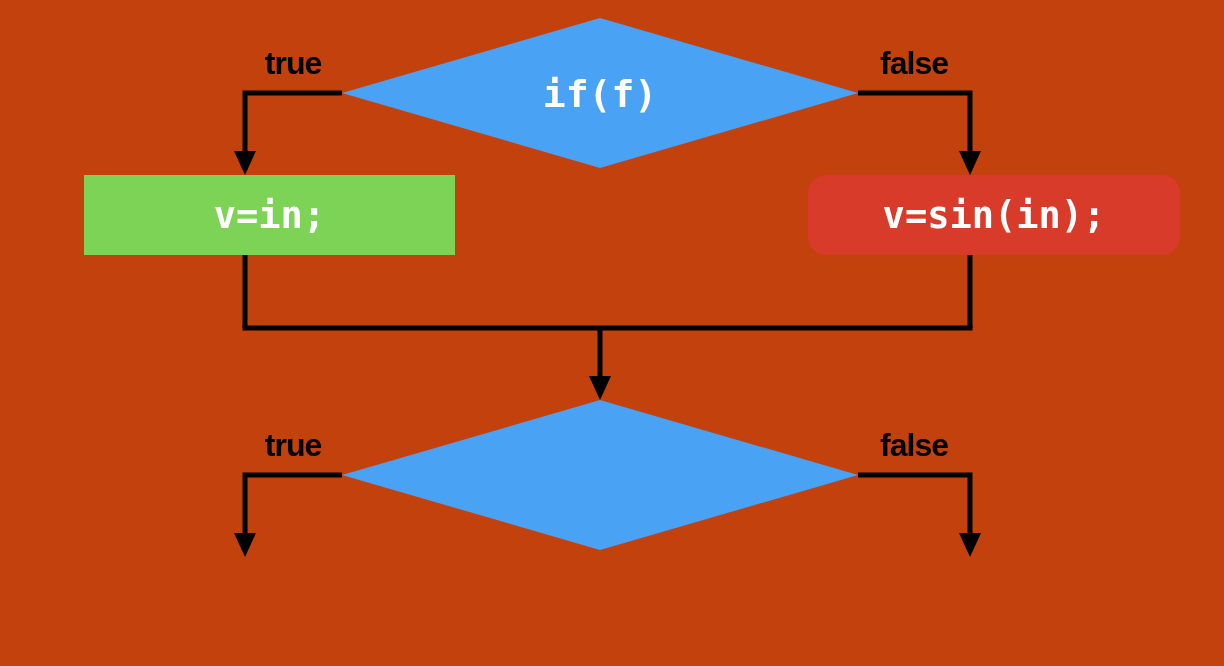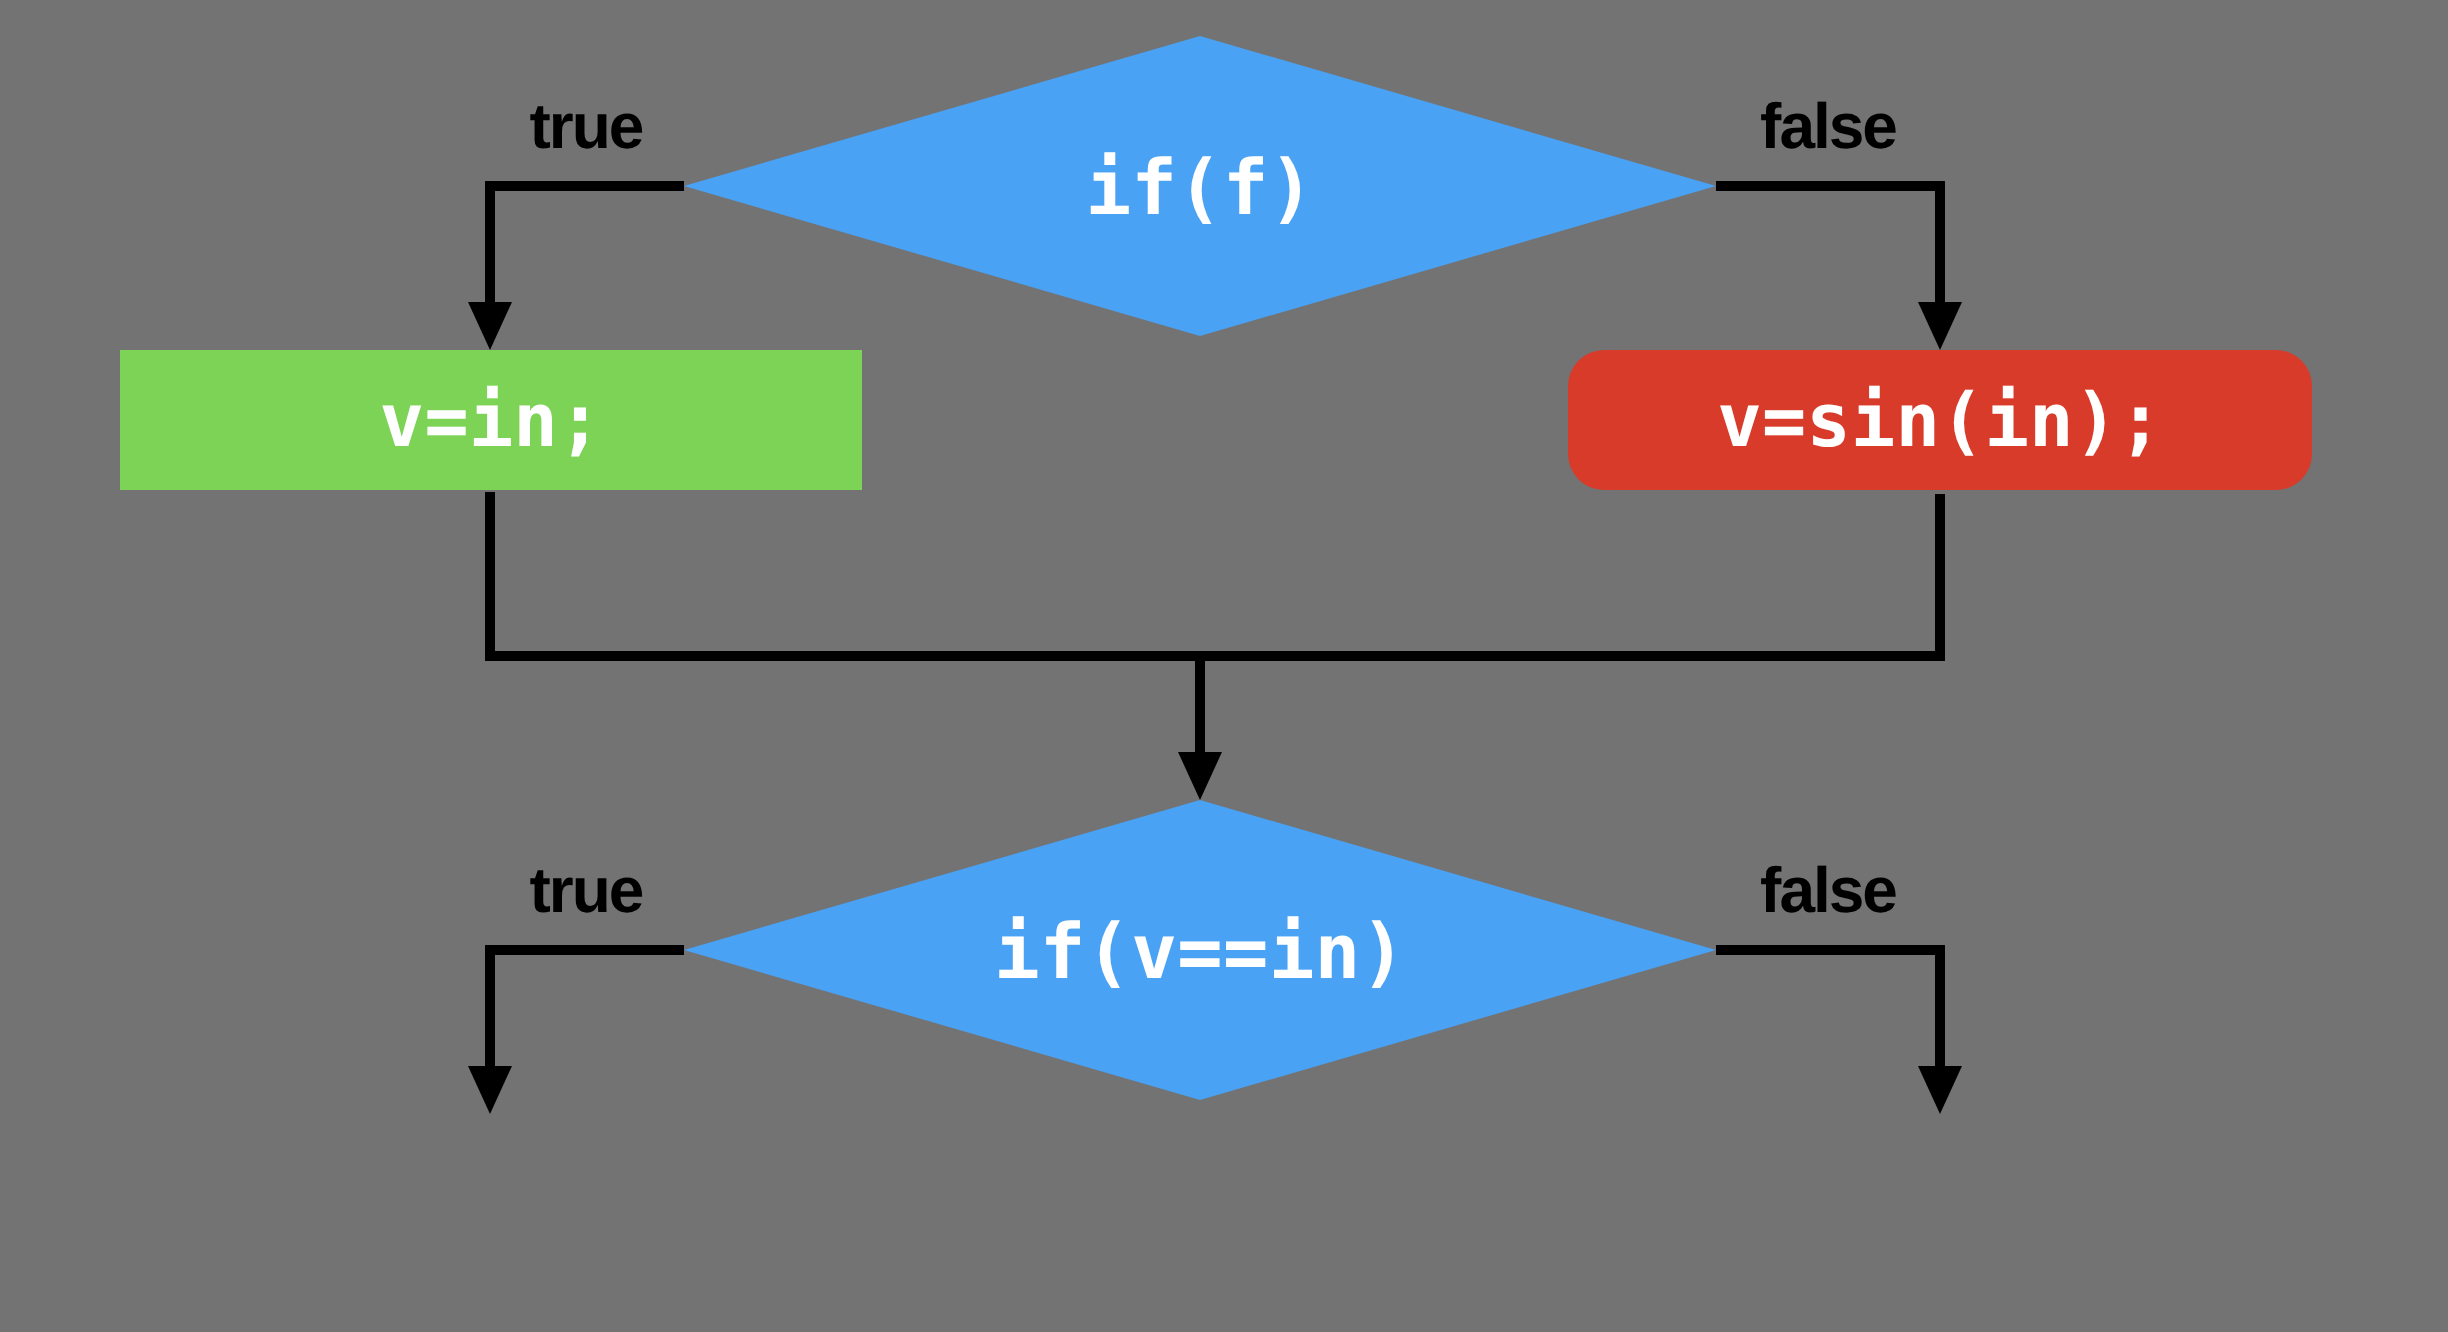"if(f)" #stage { background: #737373 -> #c2410c }
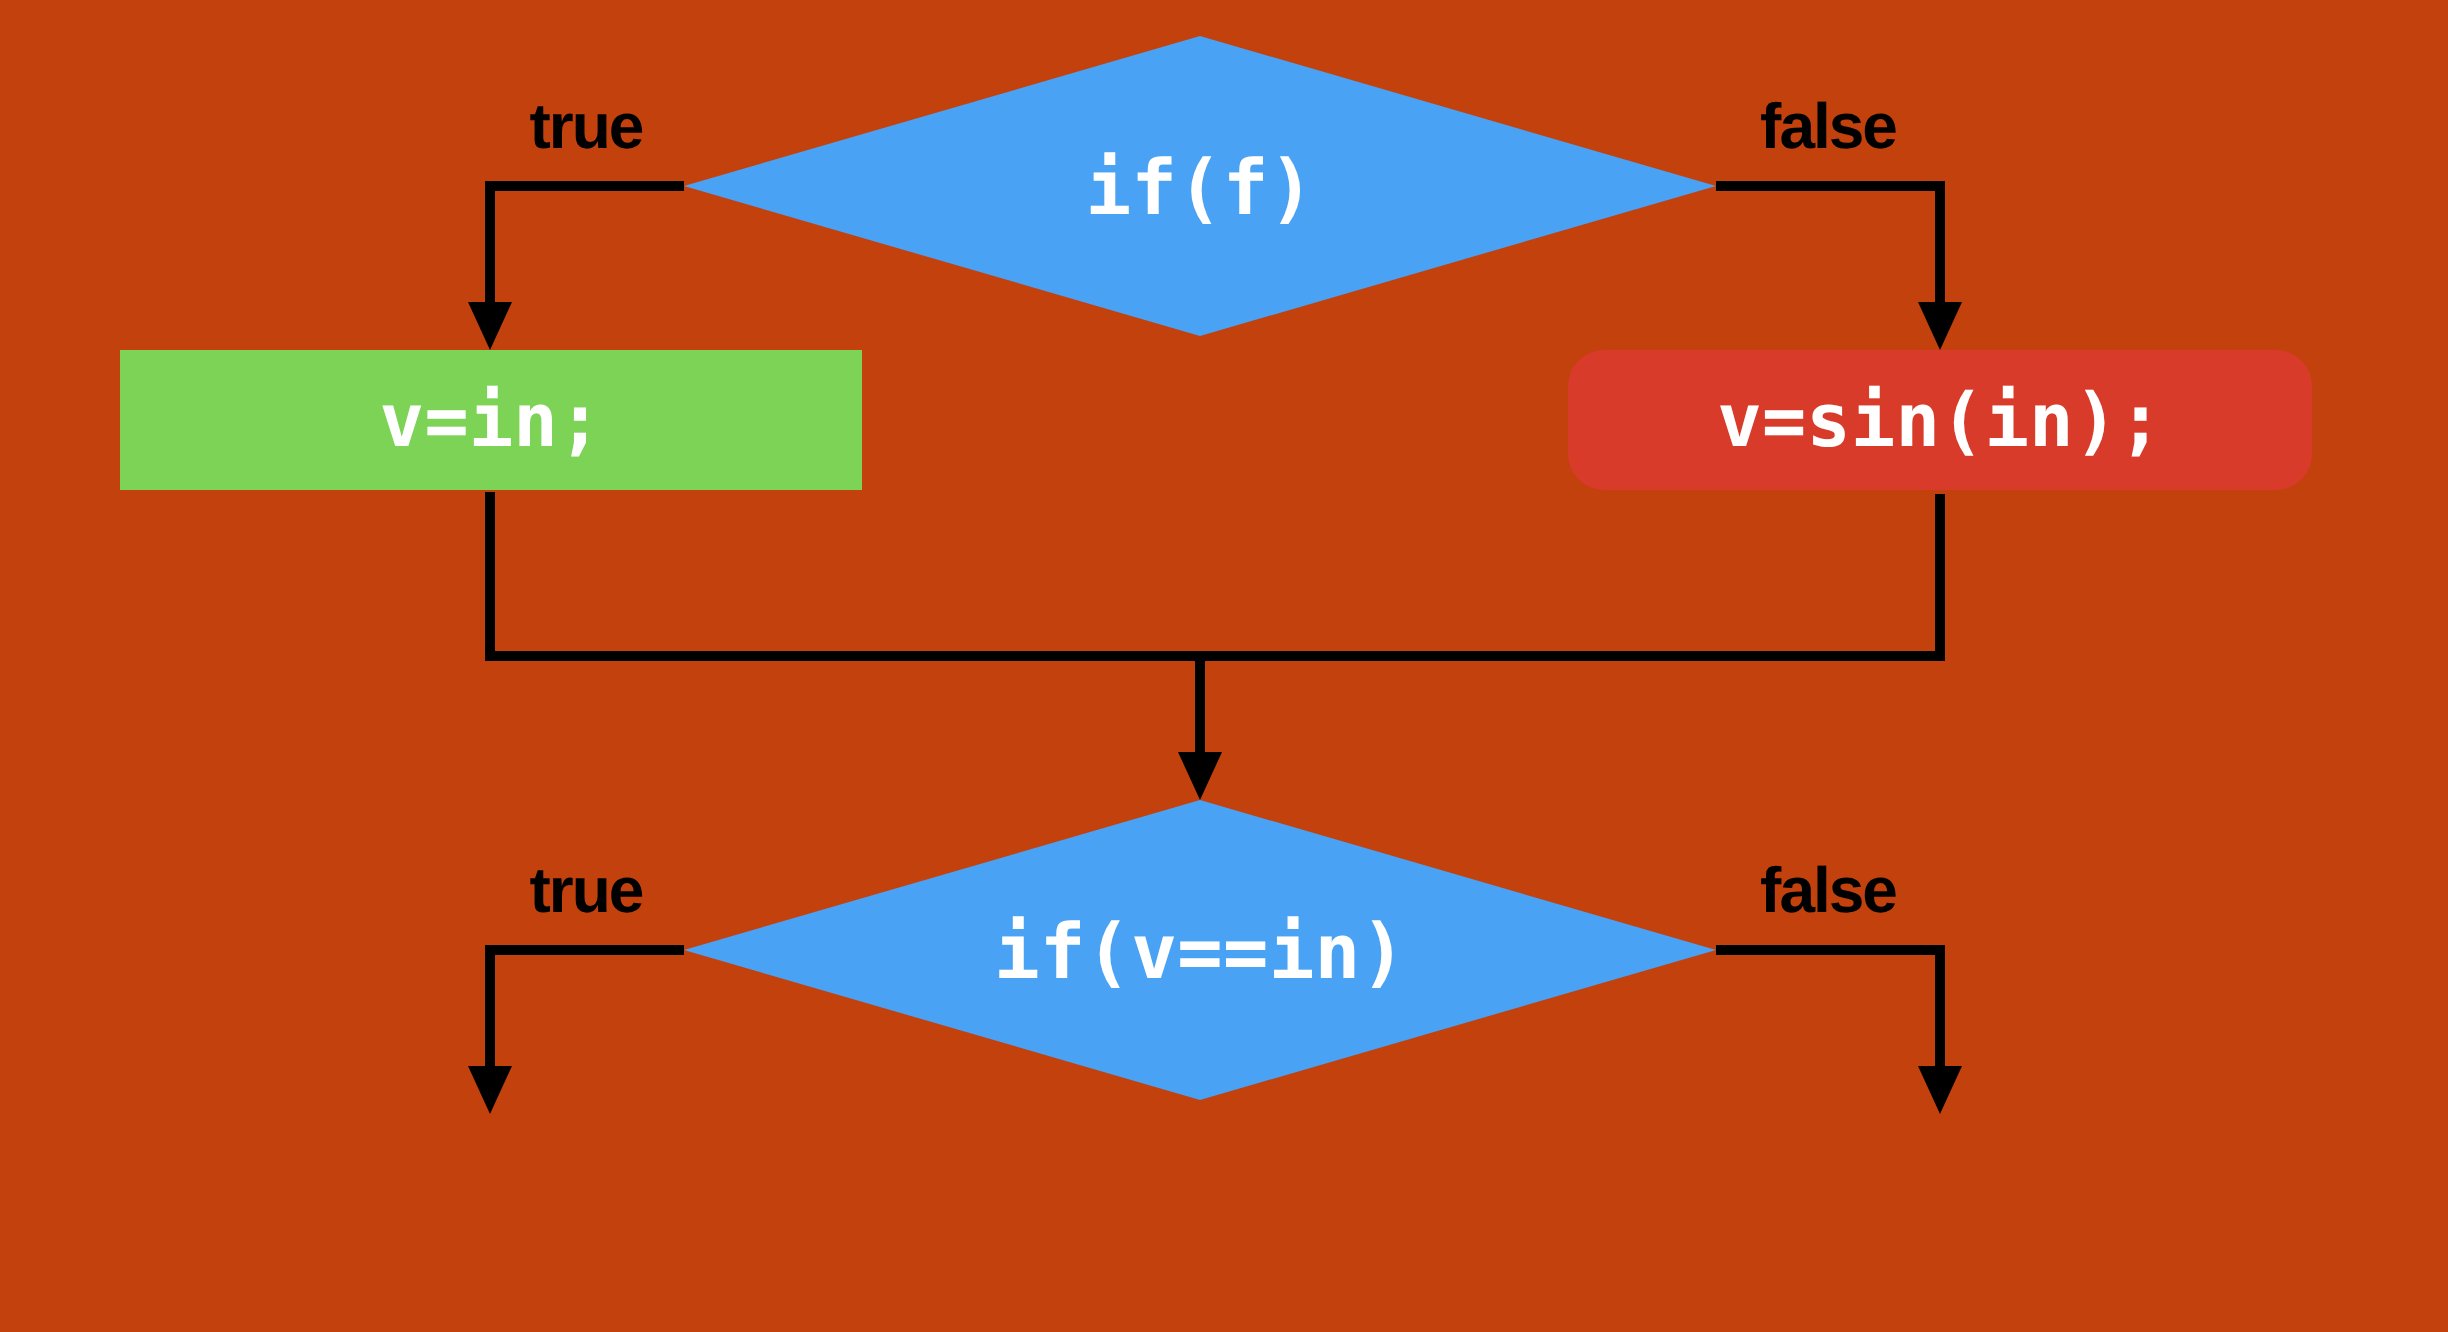"v=in;" .action-box { height: 70px -> 80px; margin-left: none -> 24px }
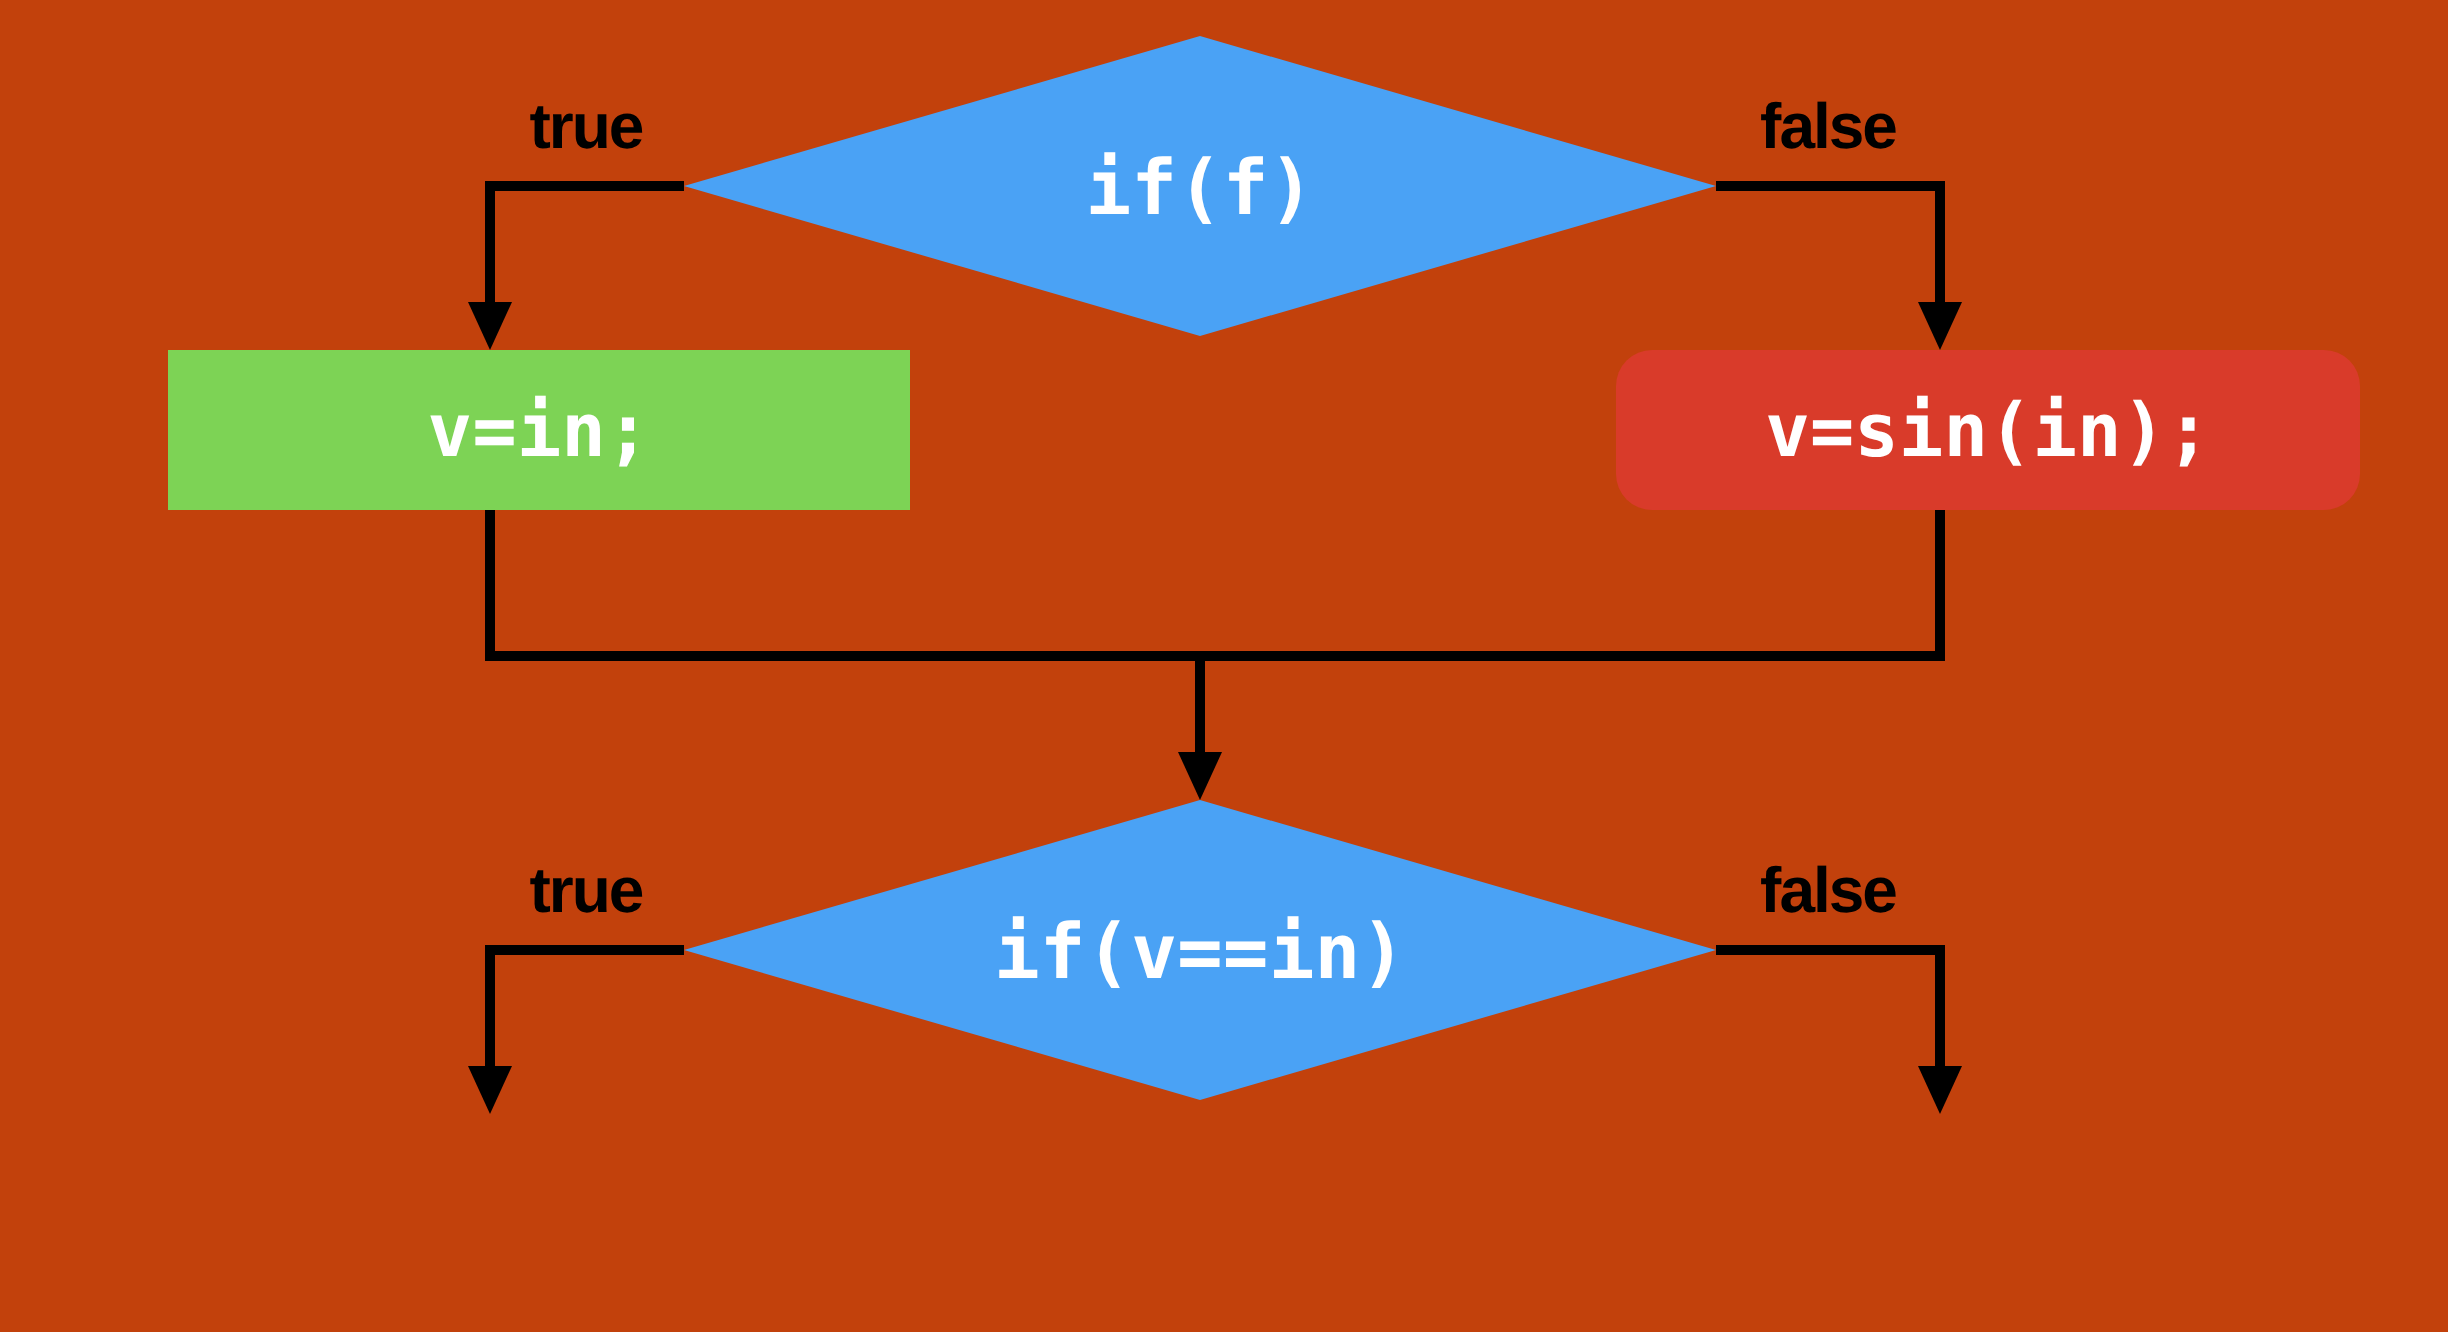"if(v==in)" div.diamond-text { html: <div>if(v==in)</div> -> none }
